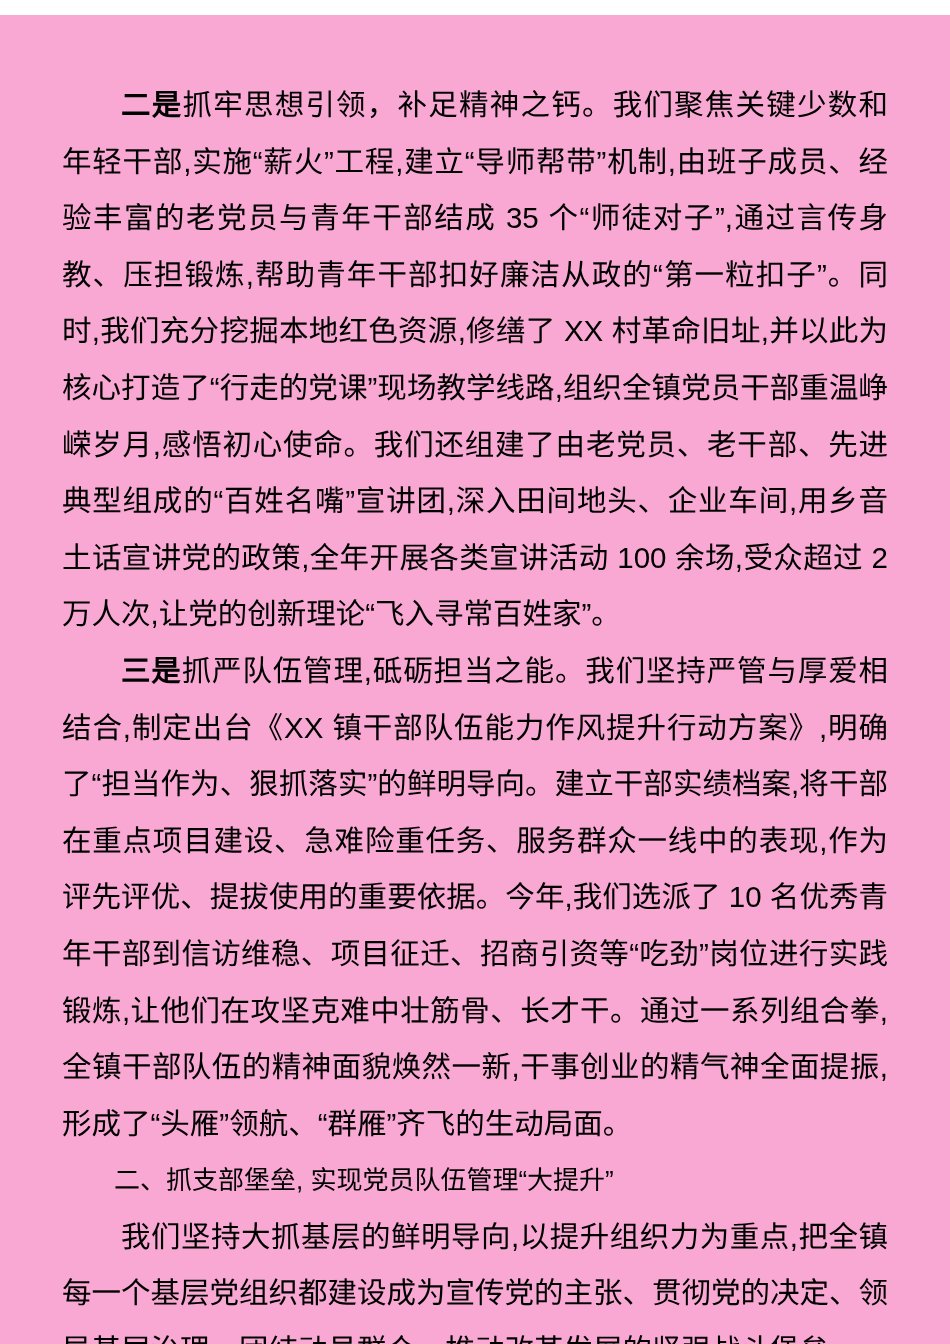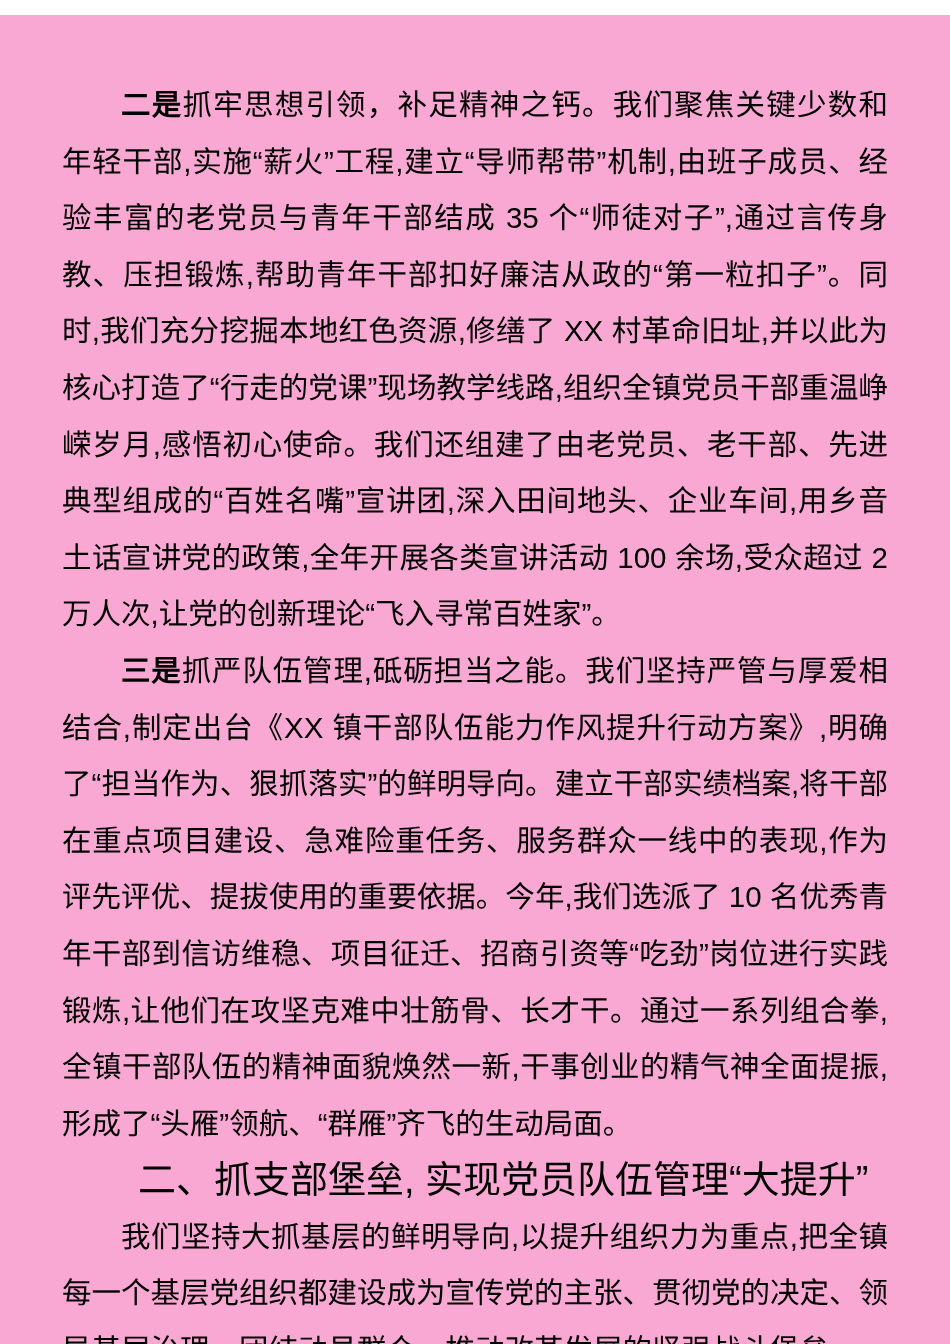"二、抓支部堡垒, 实现党员队伍管理“大提升”" .section-heading { font-size: 38px -> 26px }
